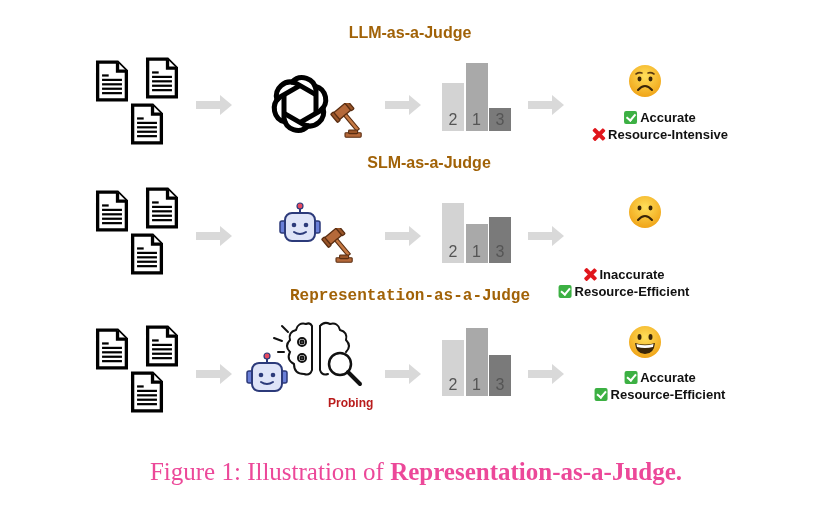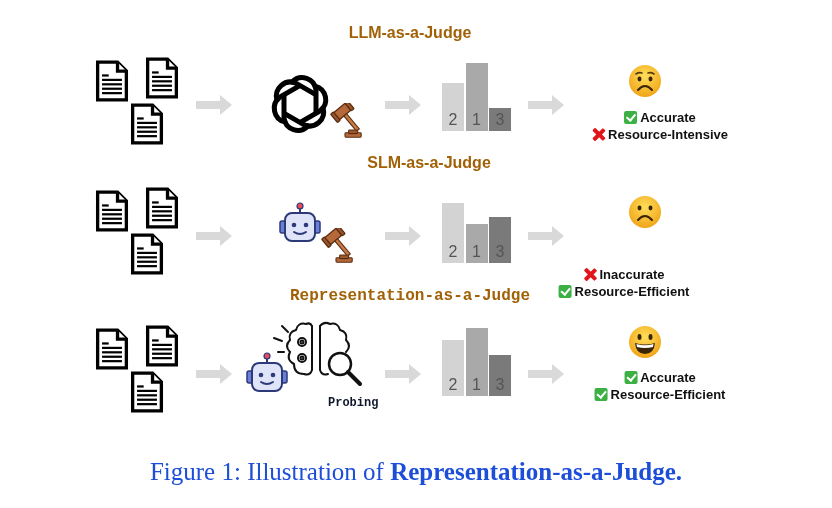"Probing" .probing { color: #0f172a -> #b91c1c; font-family: Liberation Mono, monospace -> Liberation Sans, sans-serif }
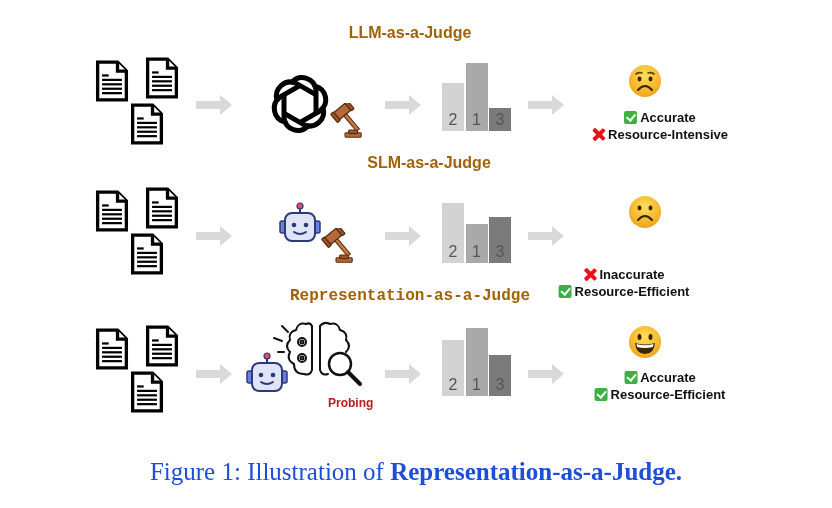"Figure 1: Illustration of" .caption { color: #1d4ed8 -> #ec4899 }
